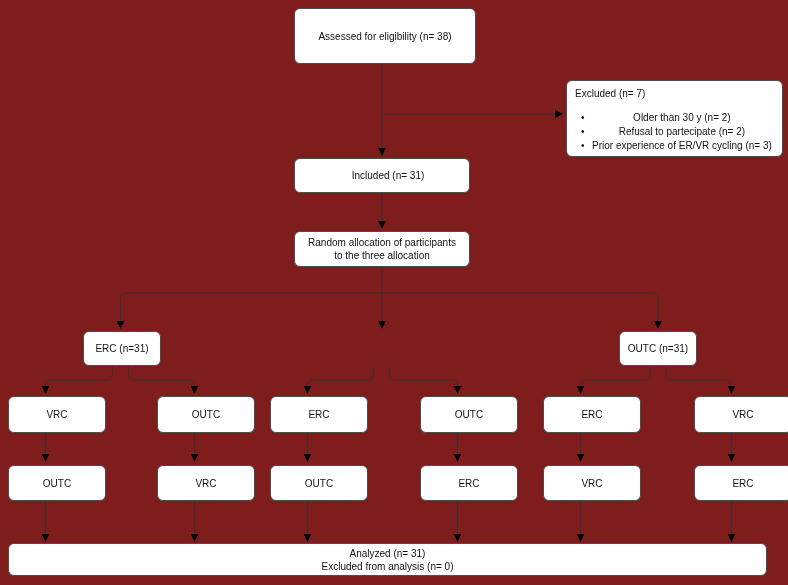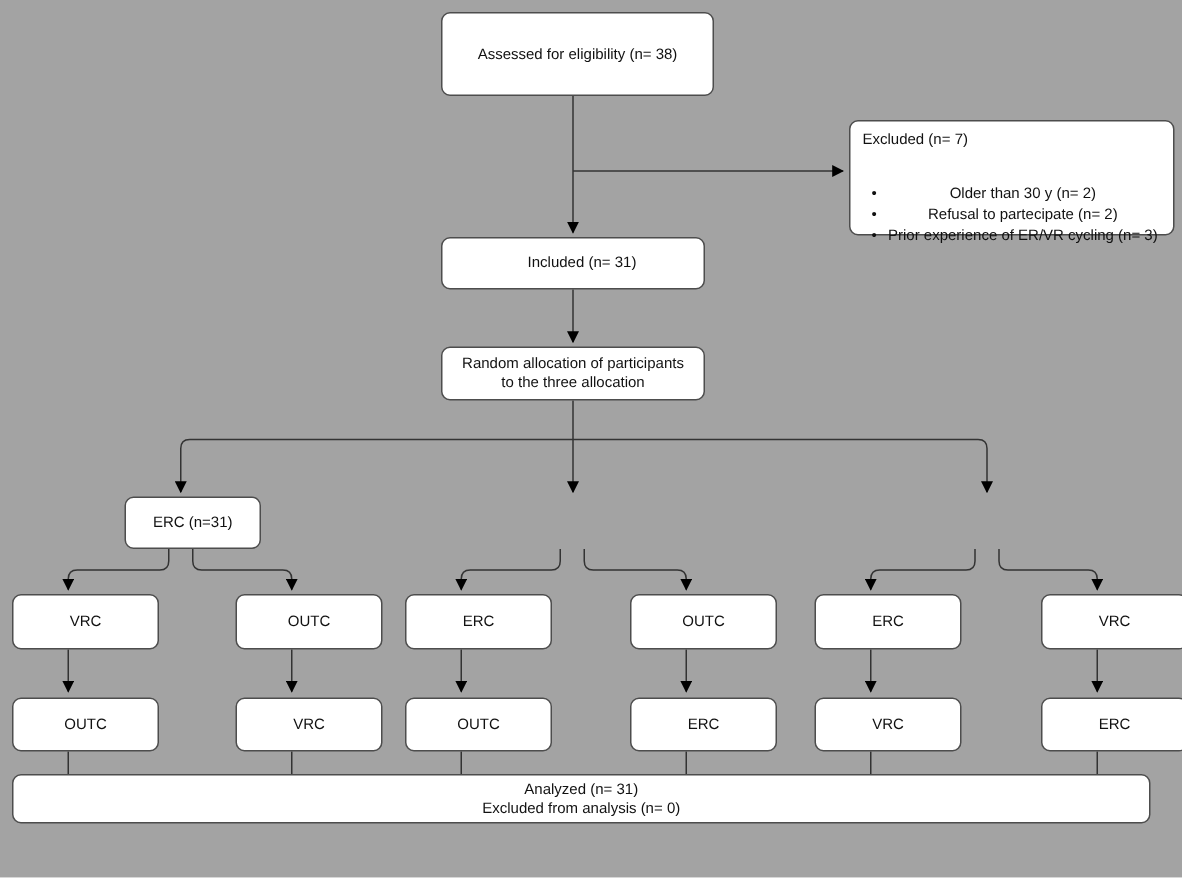"Assessed for eligibility (n= 38)" .canvas { background: #a3a3a3 -> #7f1d1d }
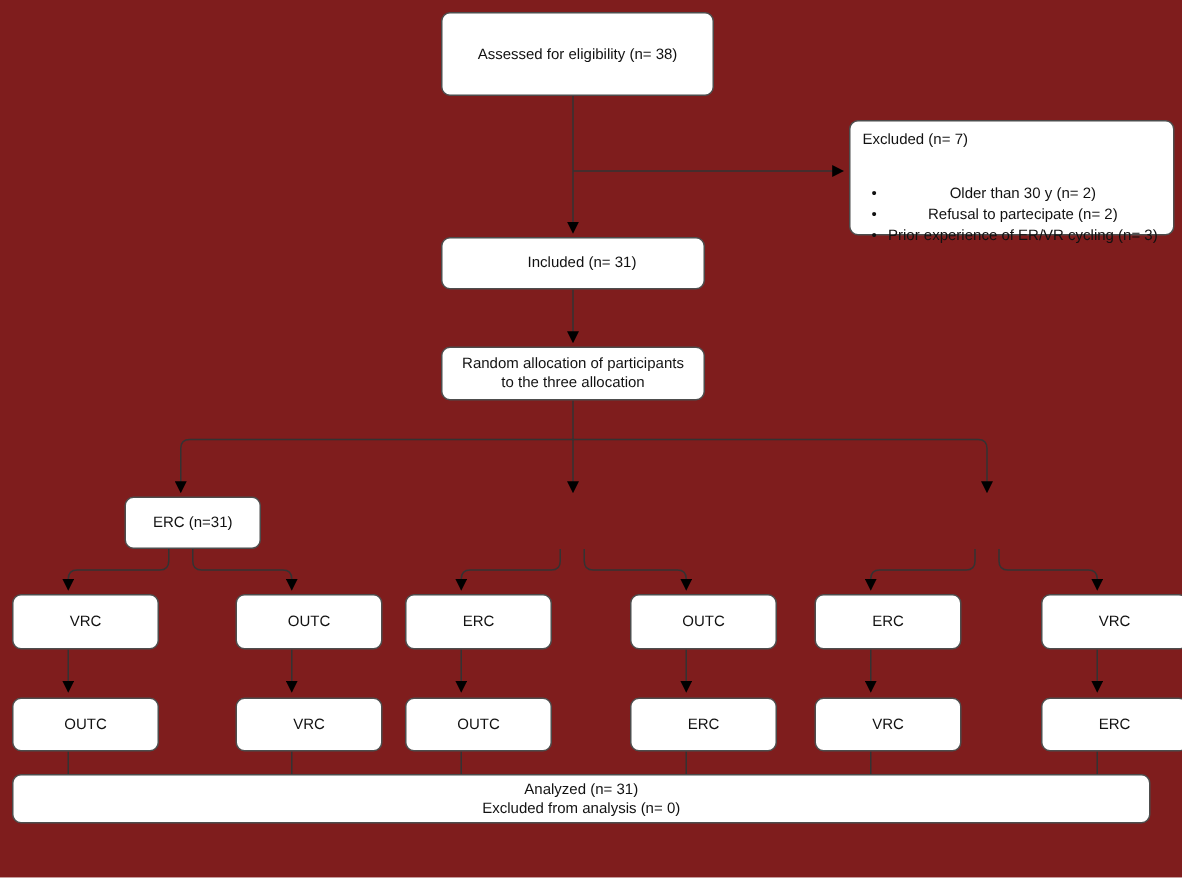"Excluded (n= 7)" .excluded-box { gap: 12px -> none }
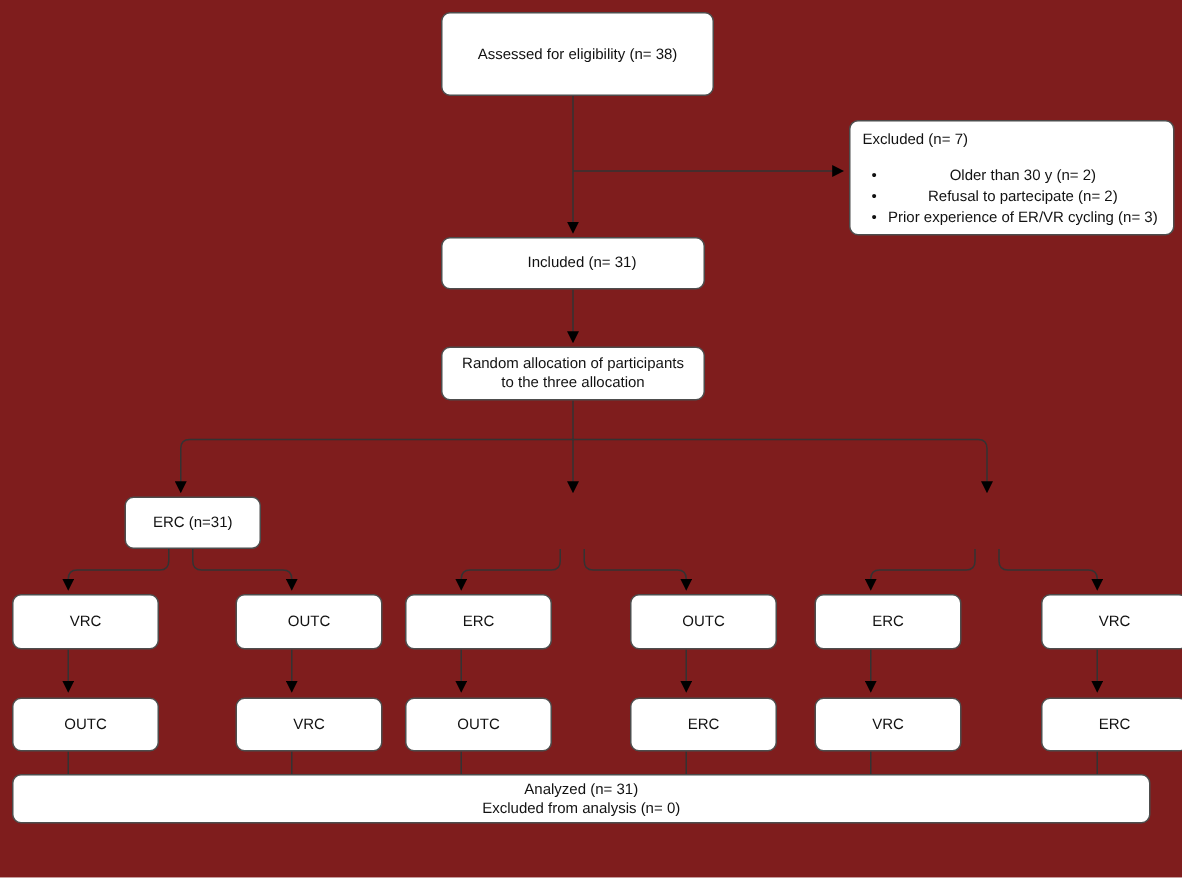"ERC (n=31)" div.box { width: 91px -> 78px }
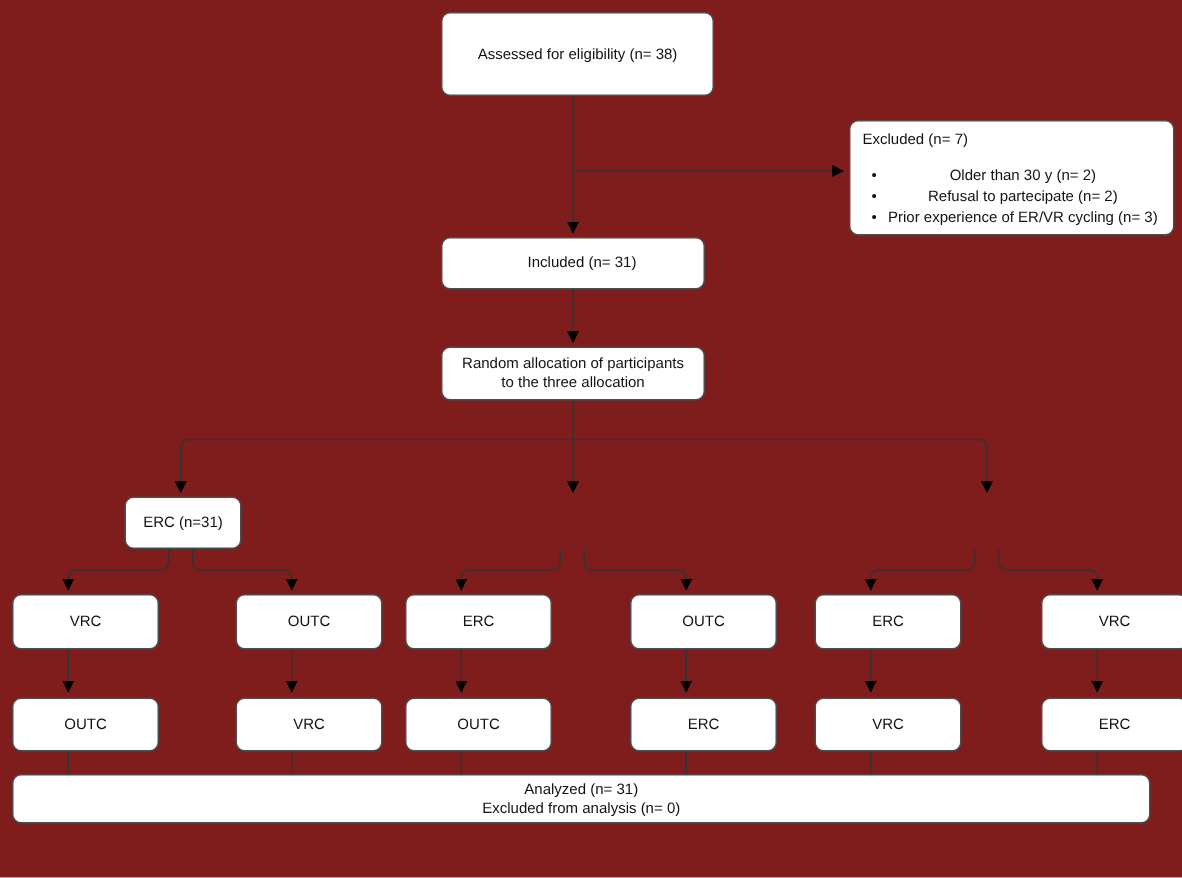"OUTC (n=31)" div.box { html: none -> <div> <span>OUTC (n=31)</span> </div> }
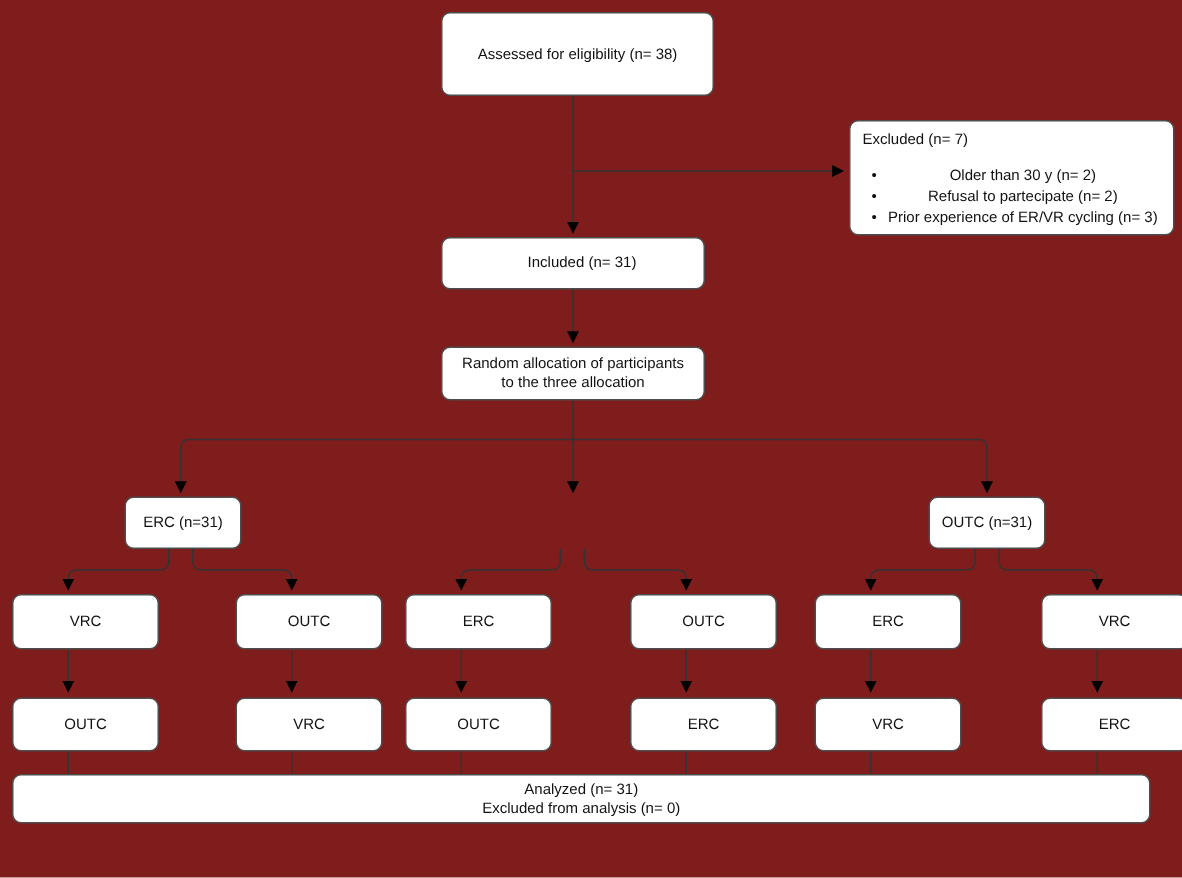"Analyzed (n= 31)" div.box { top: 516px -> 543px }
